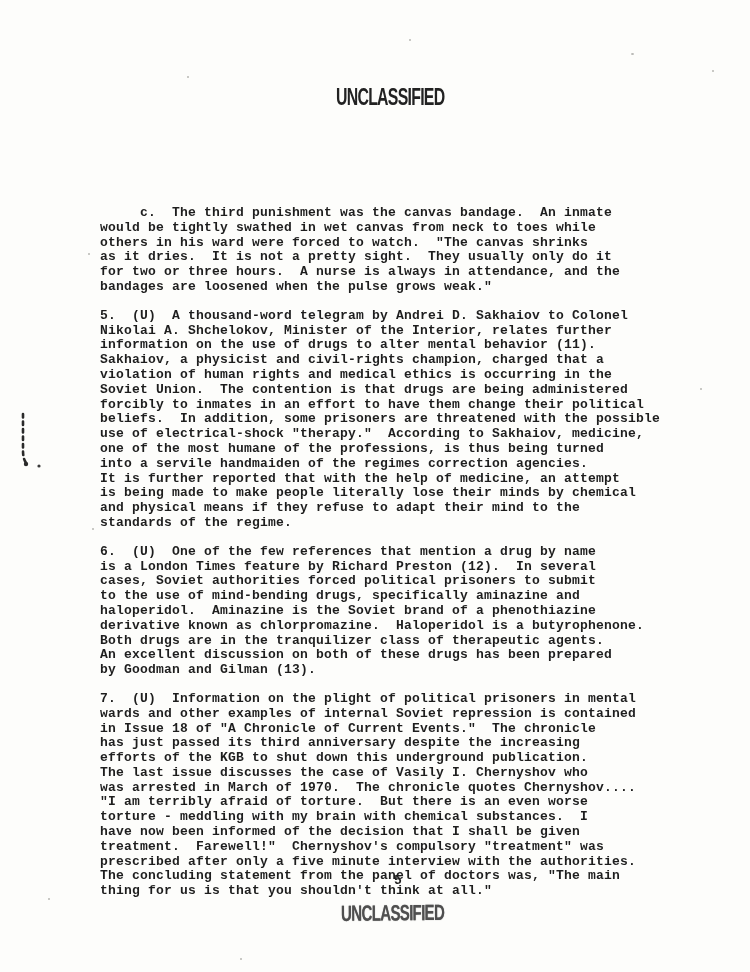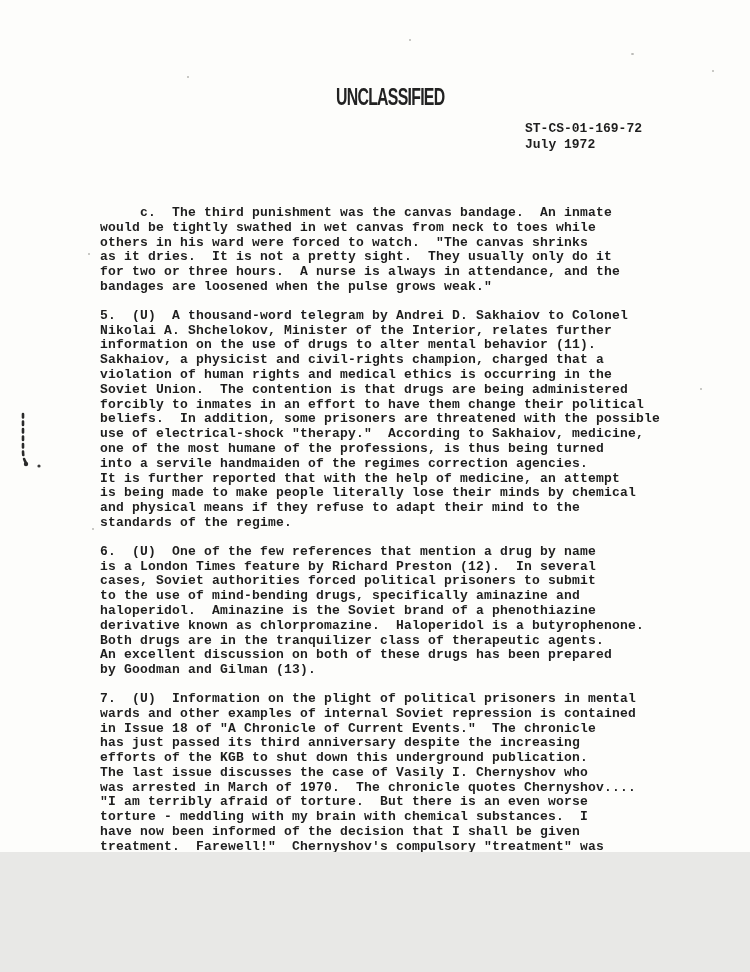"UNCLASSIFIED" .page { height: 852px -> 972px }
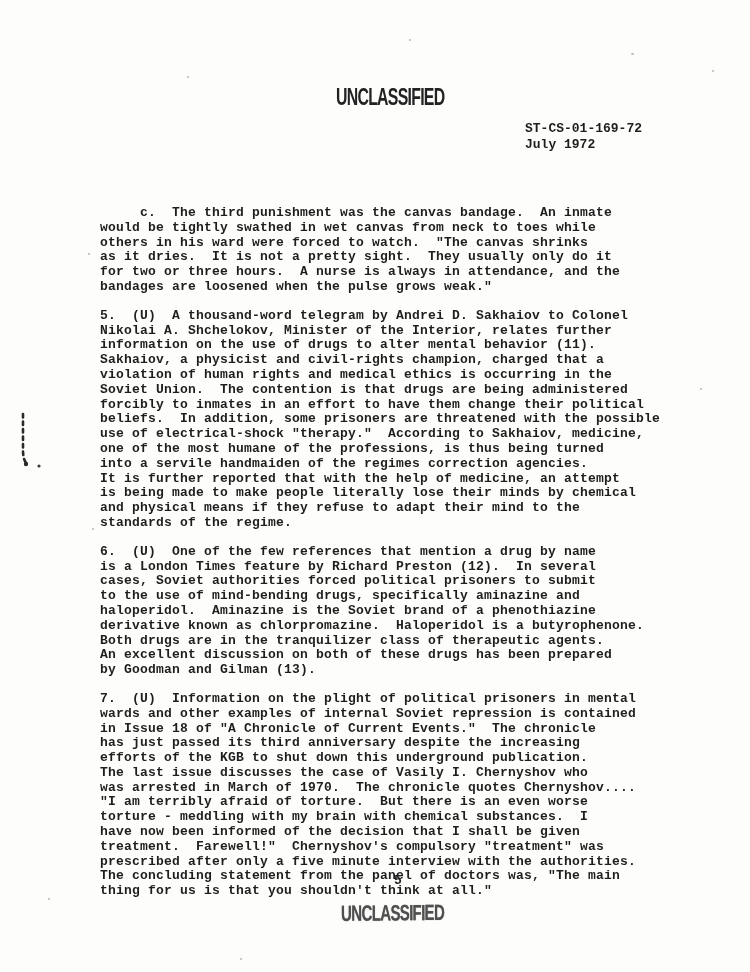"ST-CS-01-169-72" div.docref { html: <div> <div>ST-CS-01-169-72</div> <div>July 1972</div> </div> -> none }
